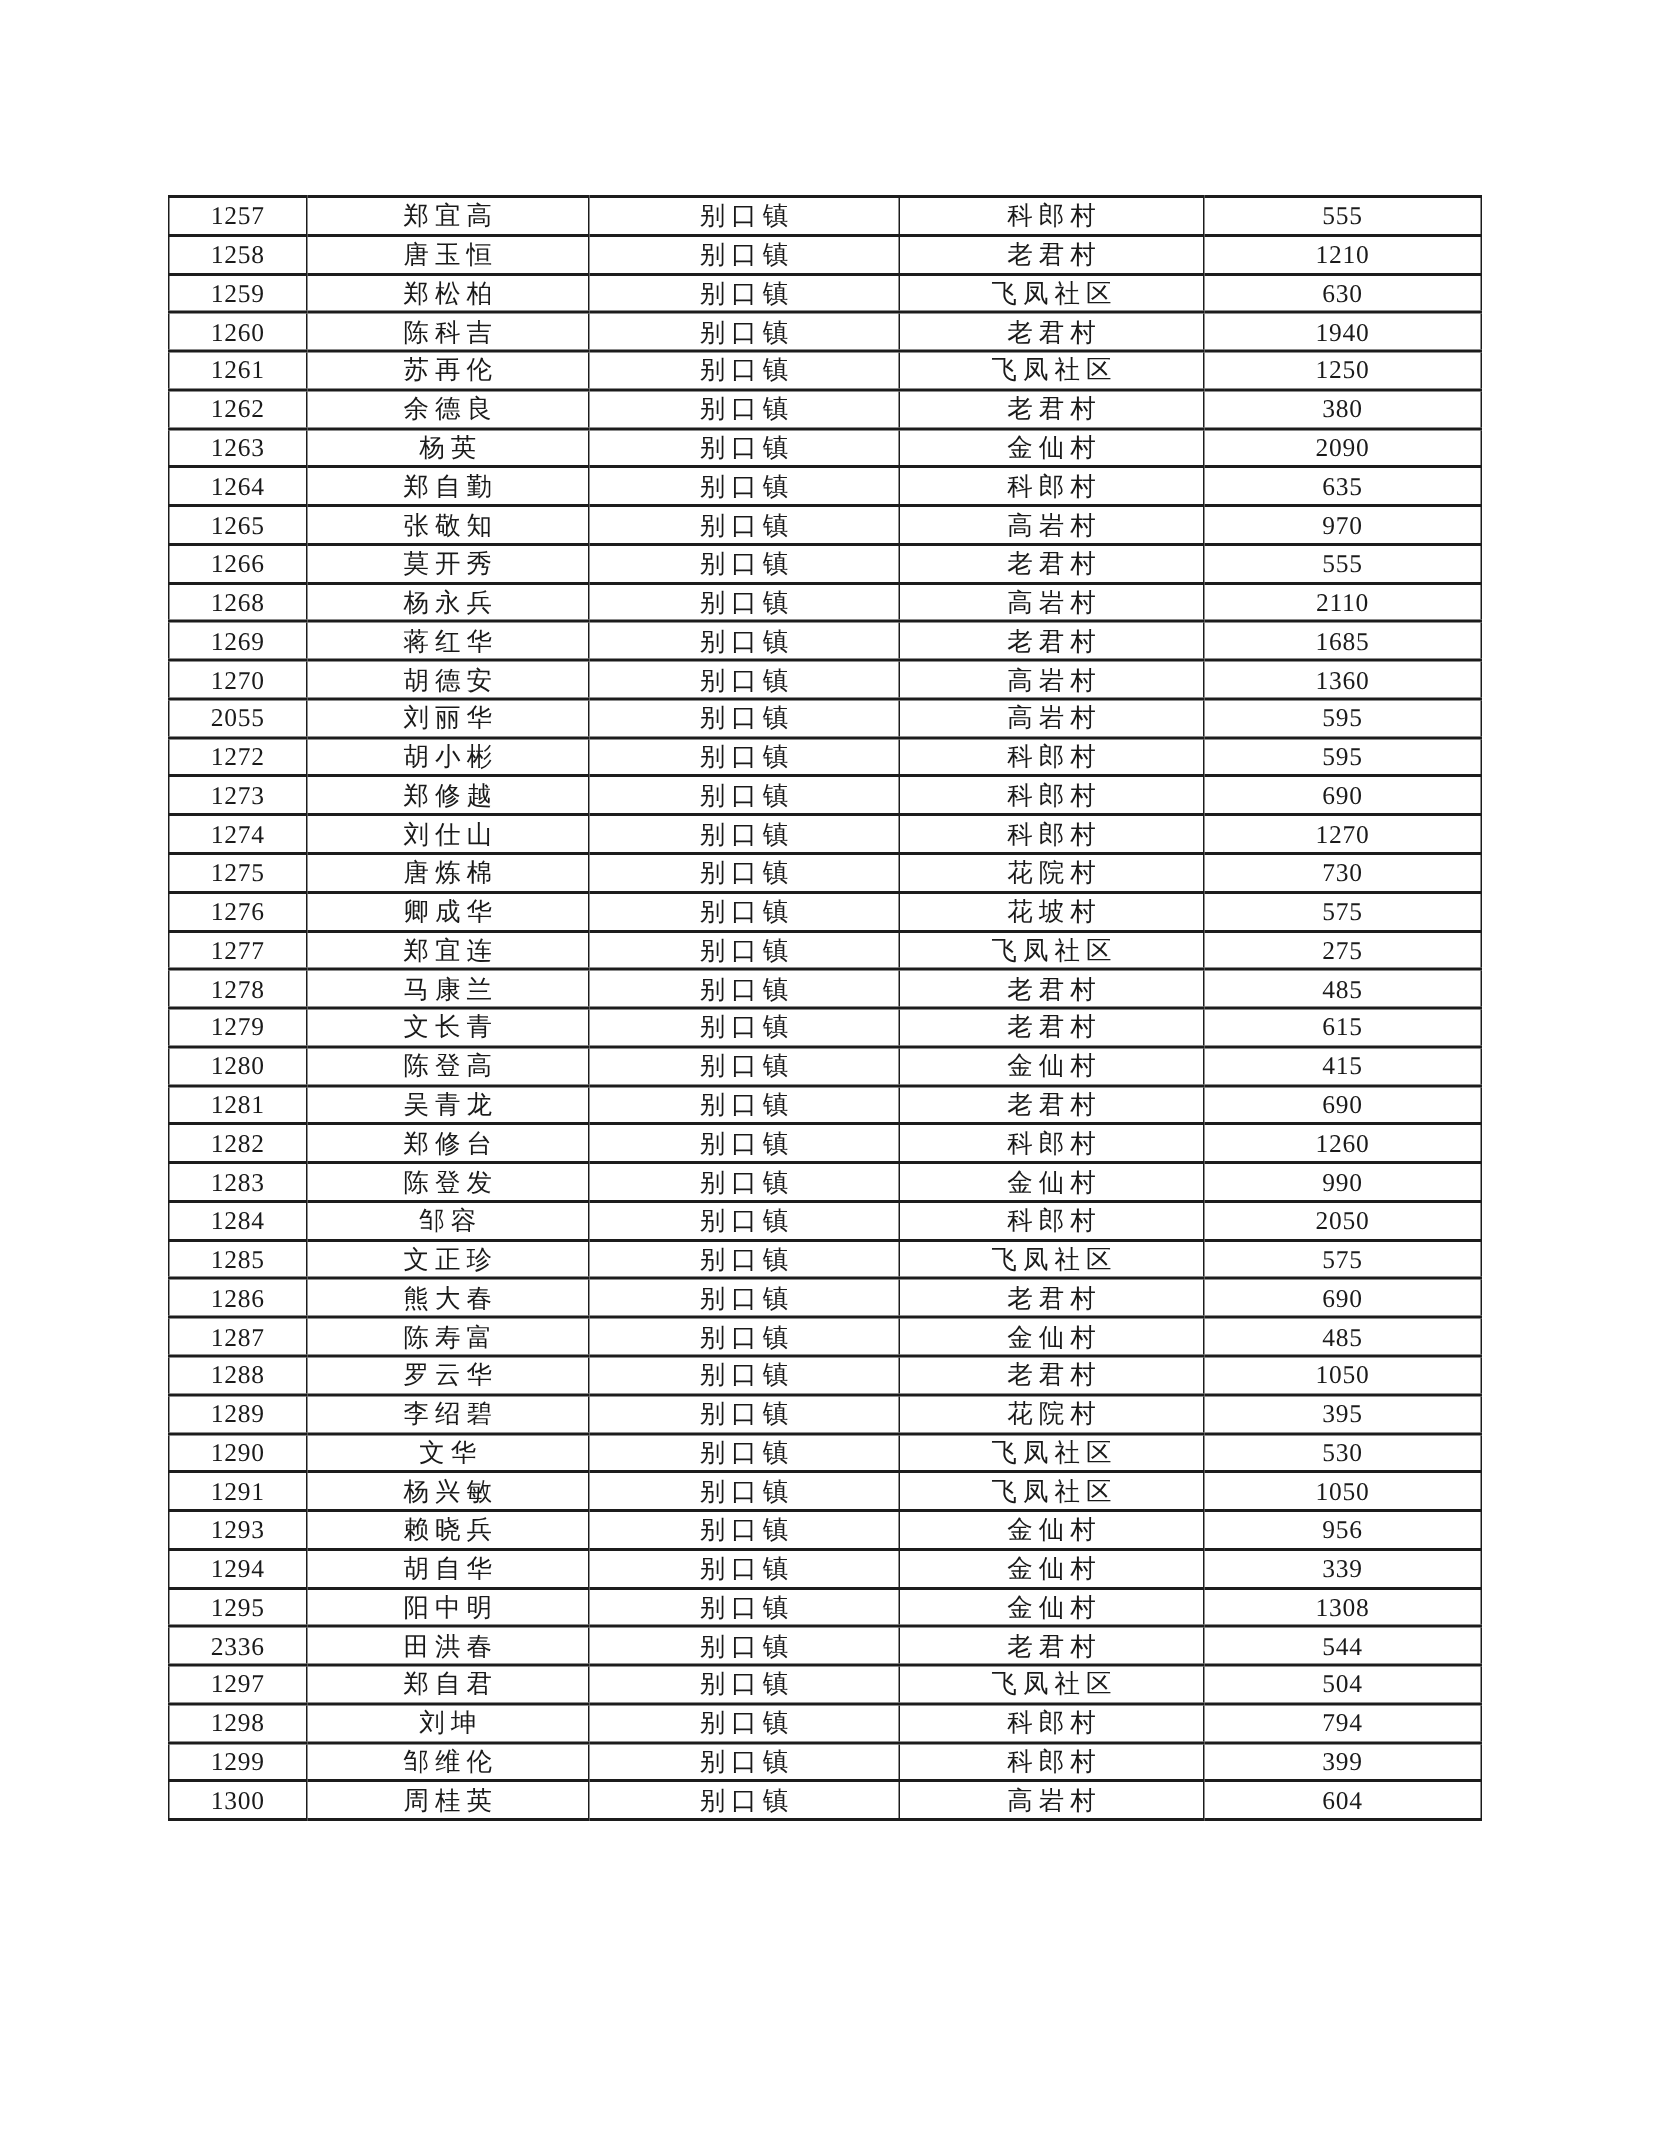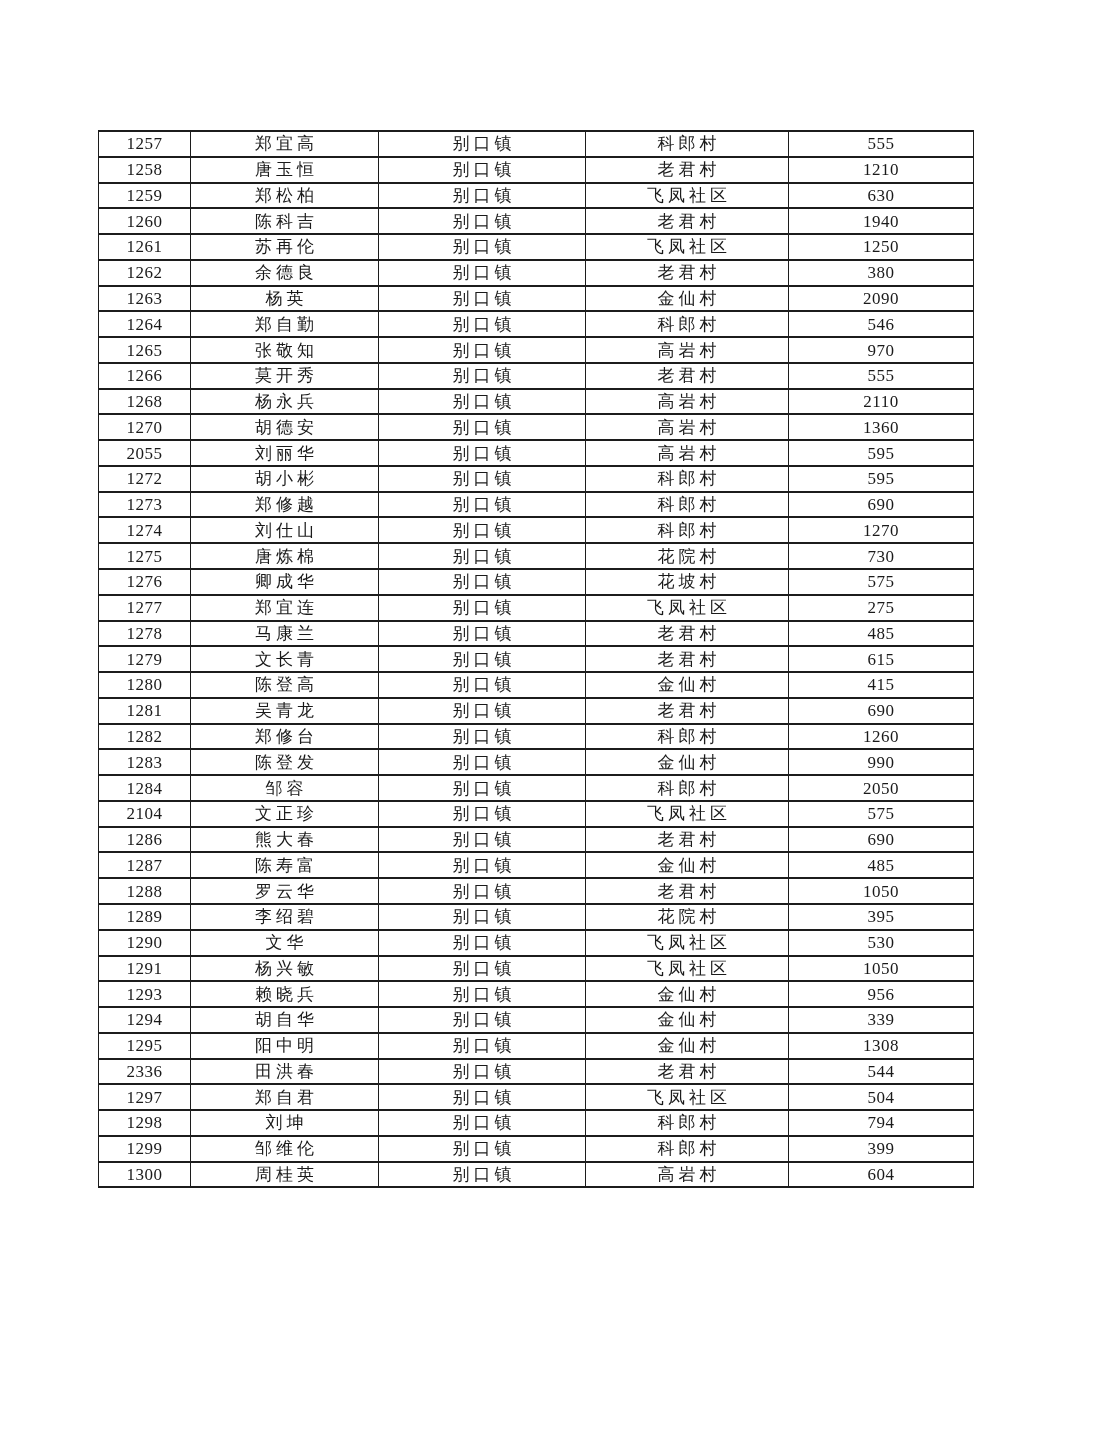"1257" table.roster { left: 98px -> 112px }
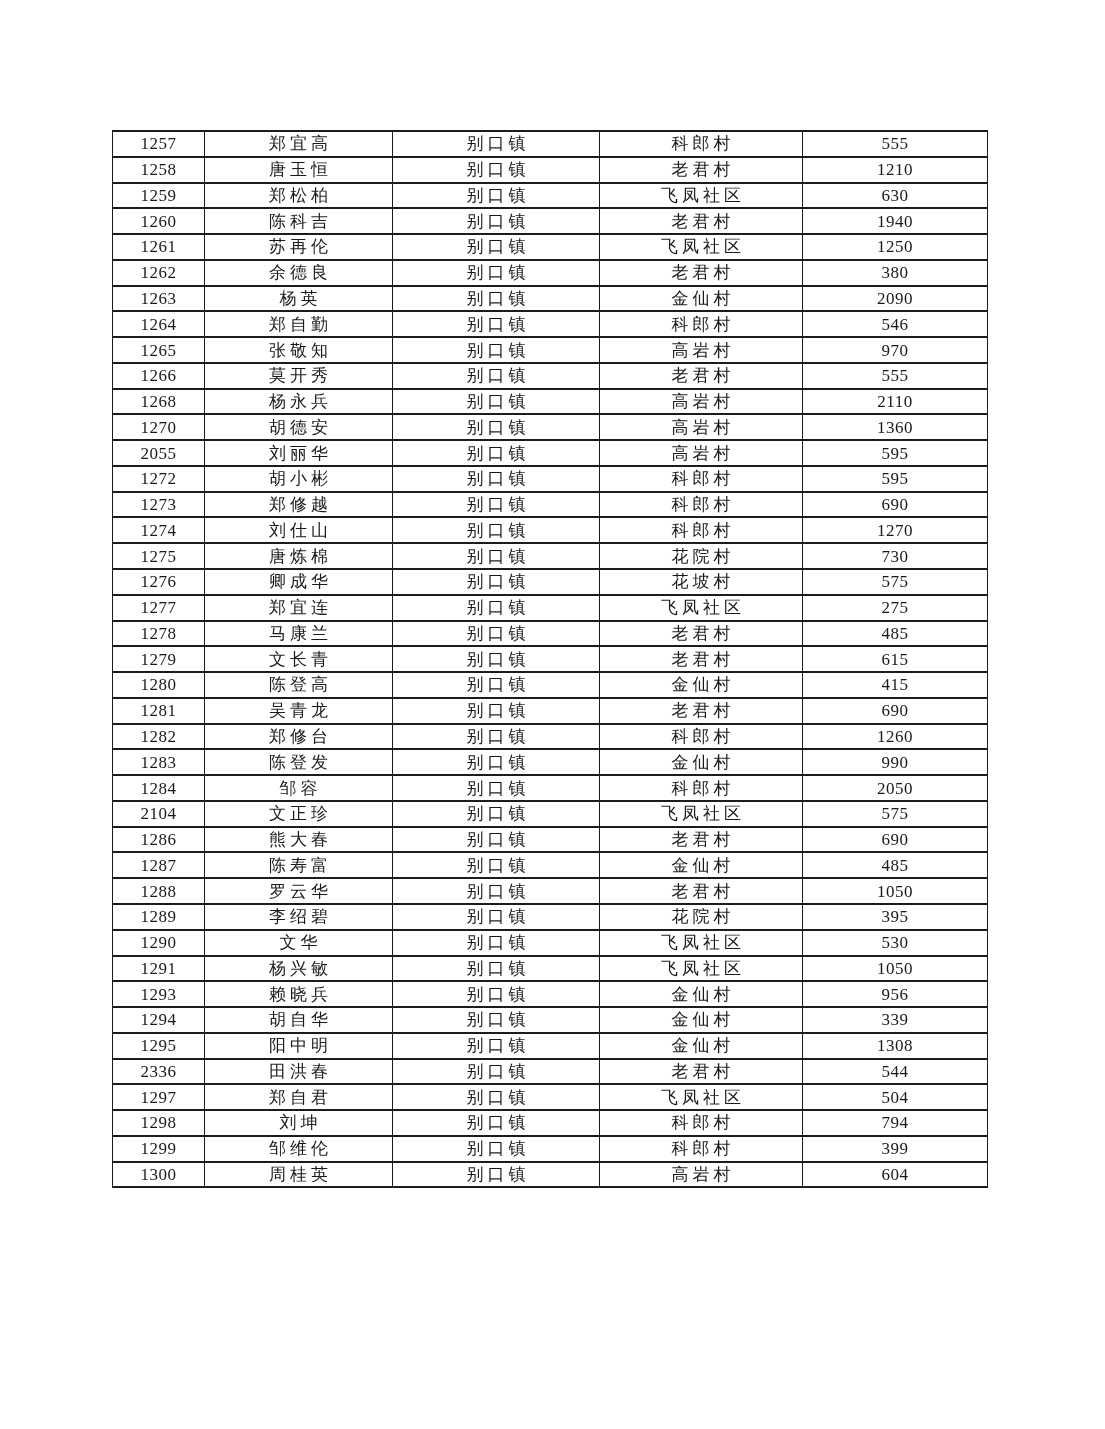"546" td.cell-amount { text: 546 -> 635 }
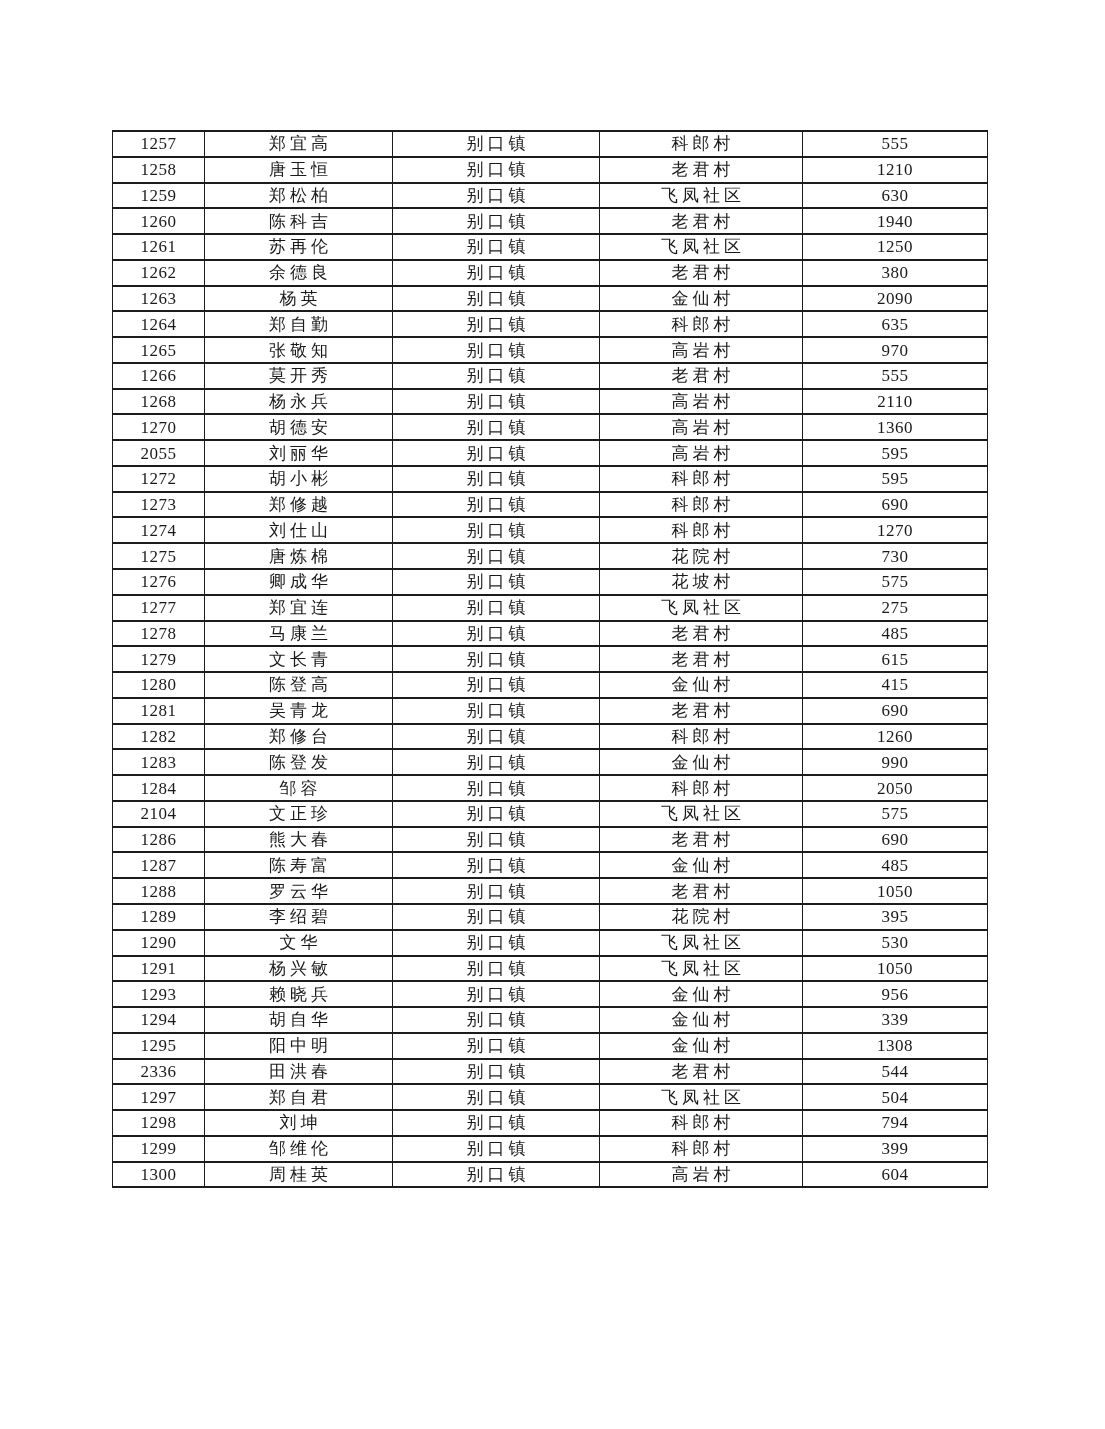"1269" tr { html: none -> <tr> <td>1269</td> <td>蒋红华</td> <td>别口镇</td> <td>老君村</td> <td>1685</td> </tr> }
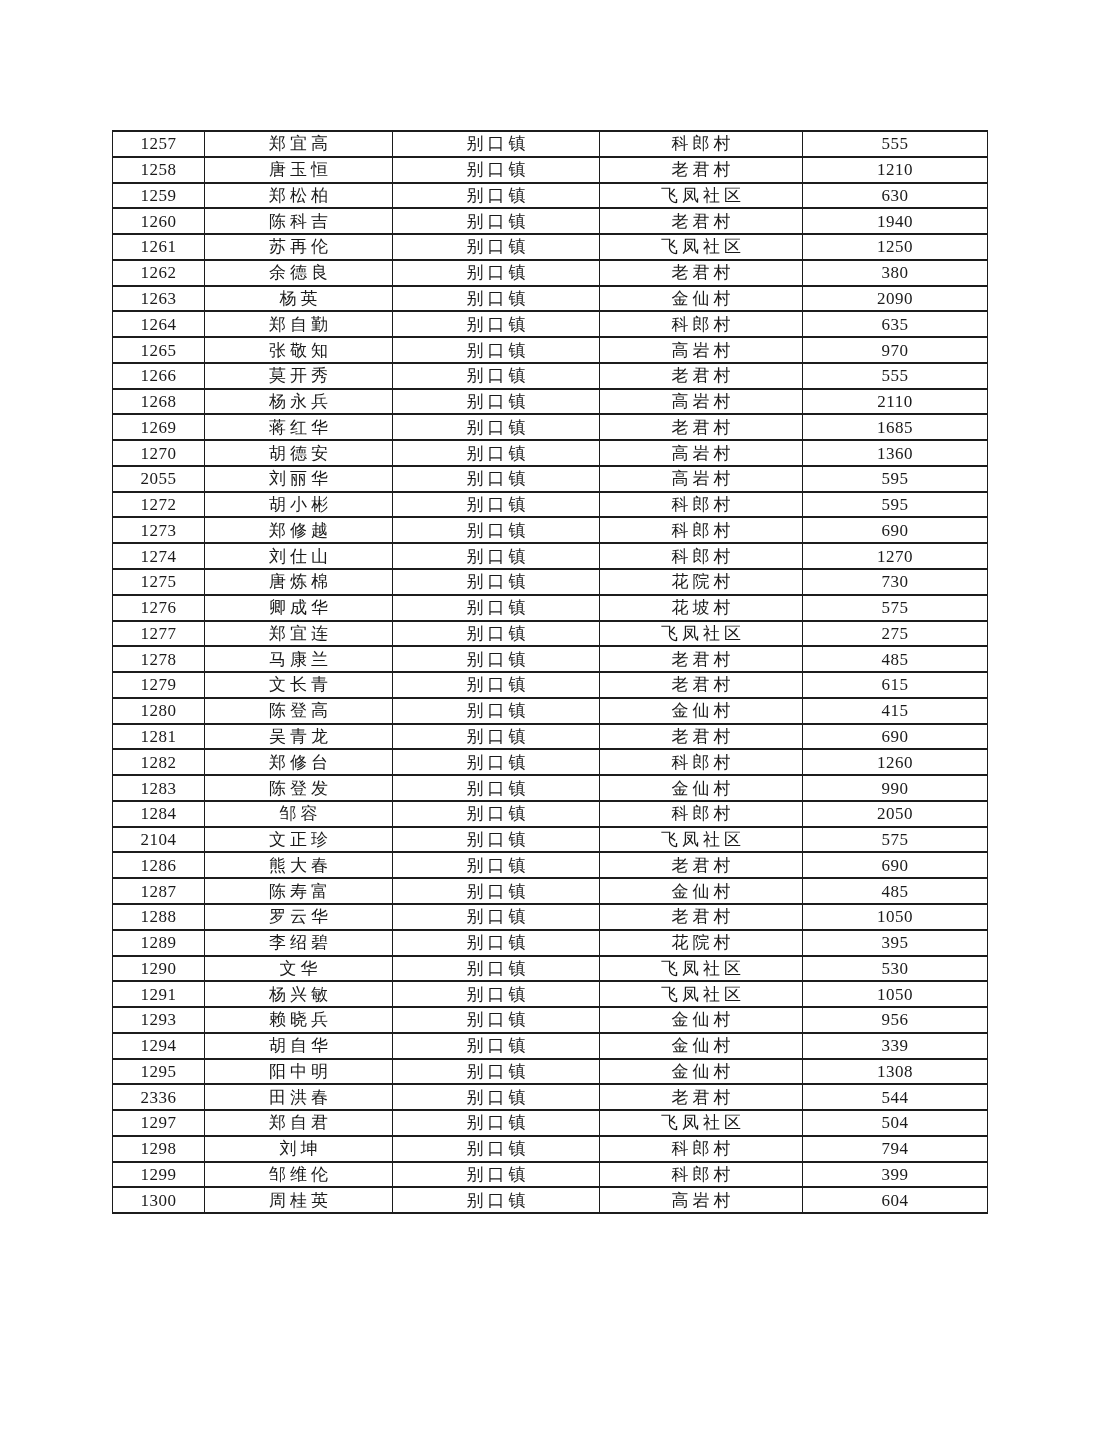"2104" td.cell-index { text: 2104 -> 1285 }
